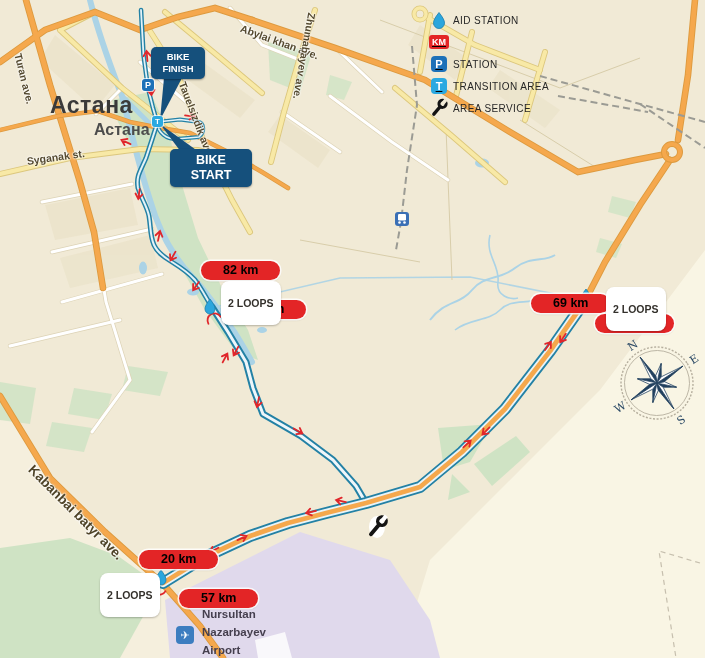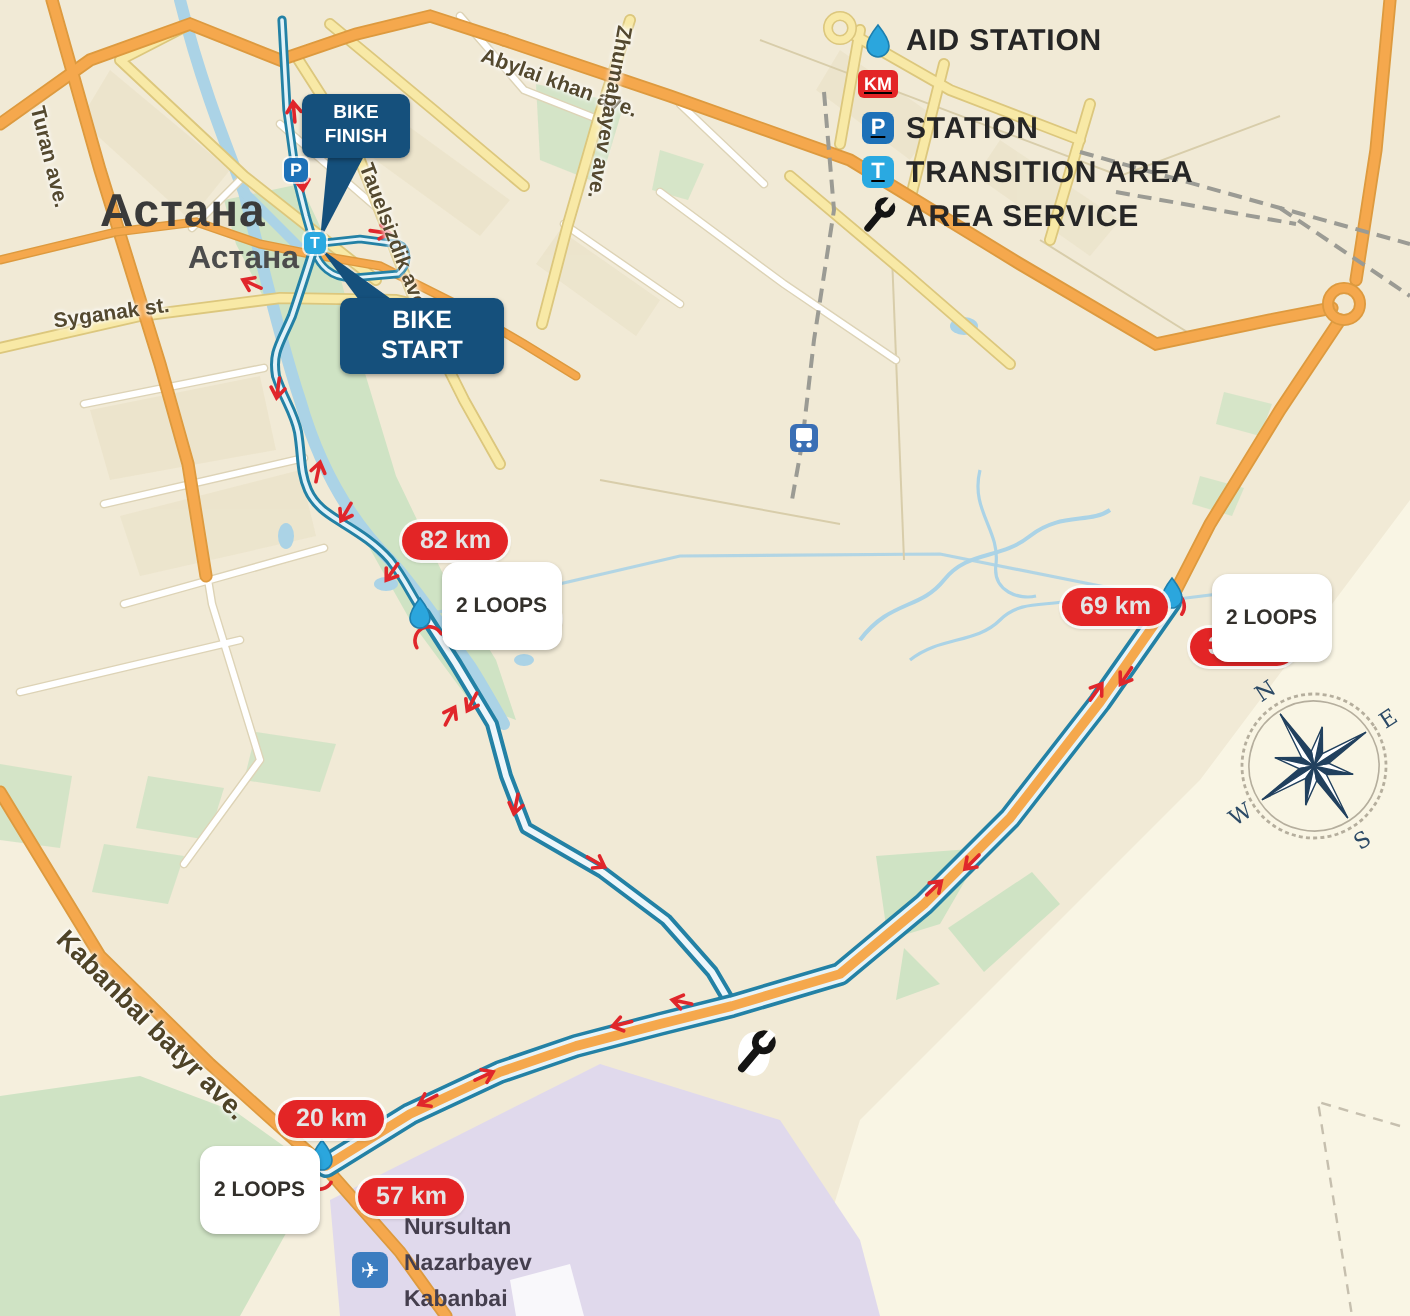"AID STATION" .legend-label { font-size: 15px -> 10px; font-weight: bold -> normal }
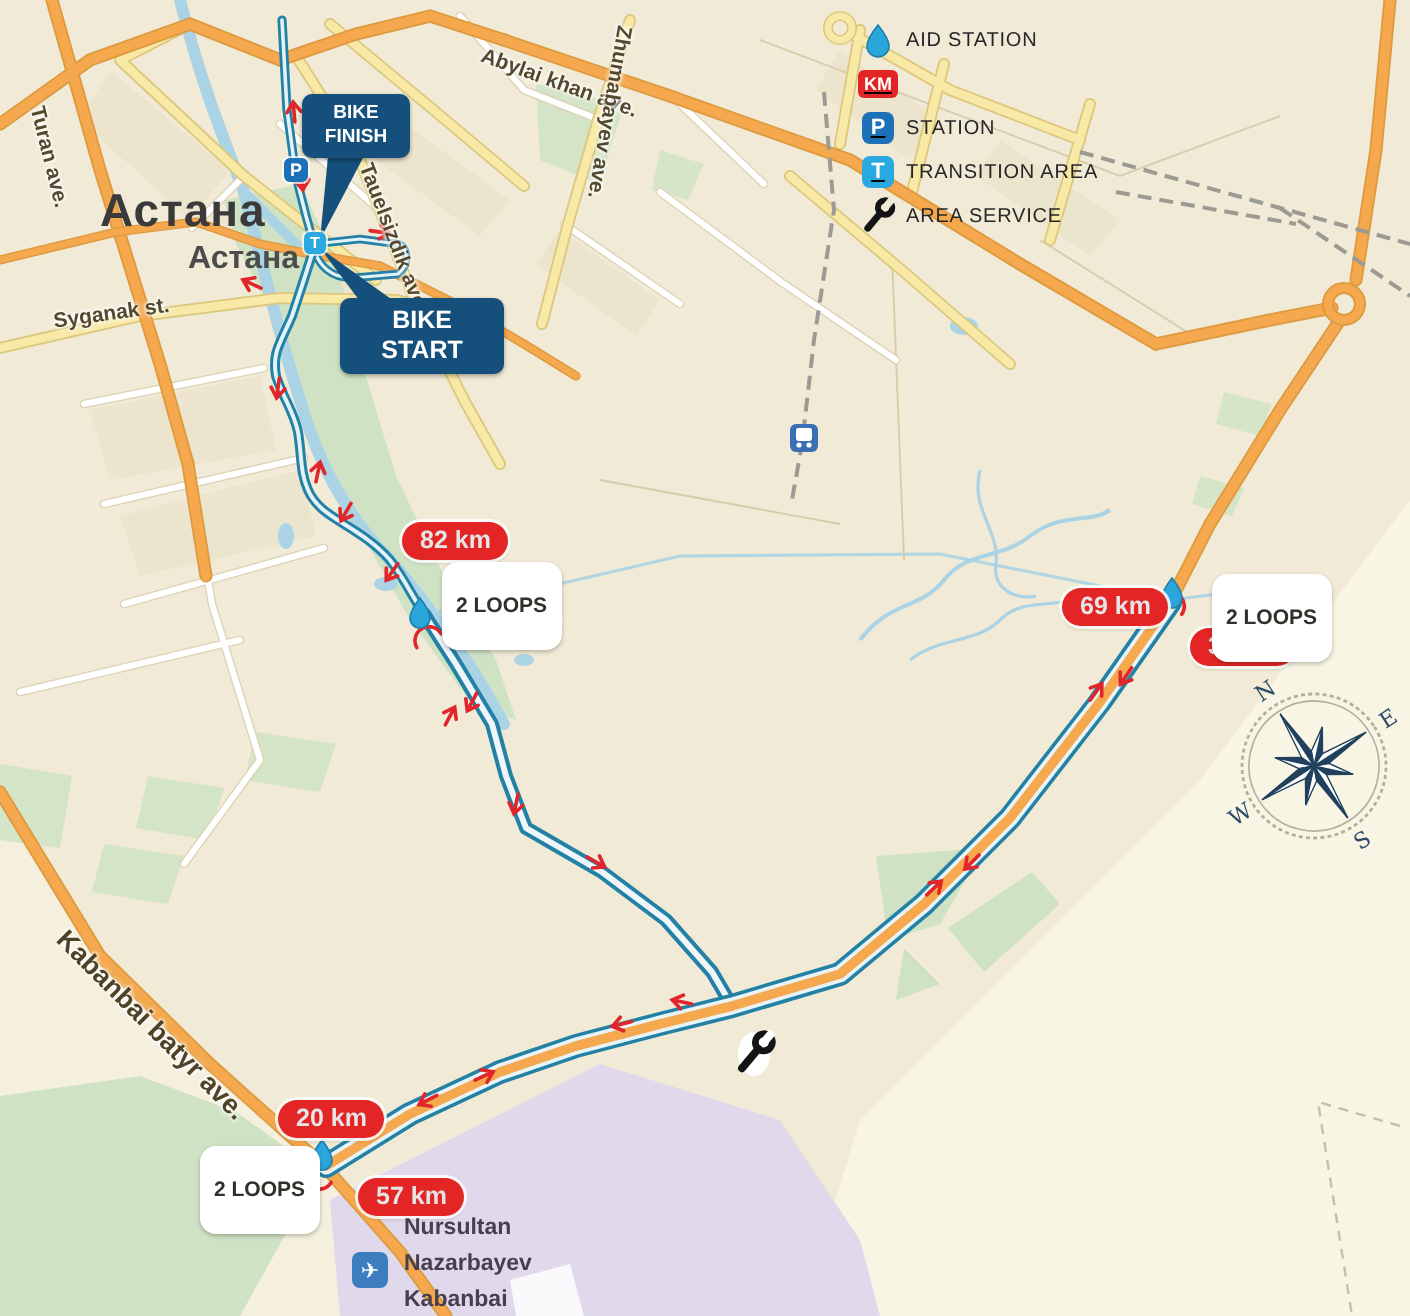"82 km" .km-marker { color: #e5e5e5 -> #000000; padding: 2px 9px 3px -> 2px 22px 3px }
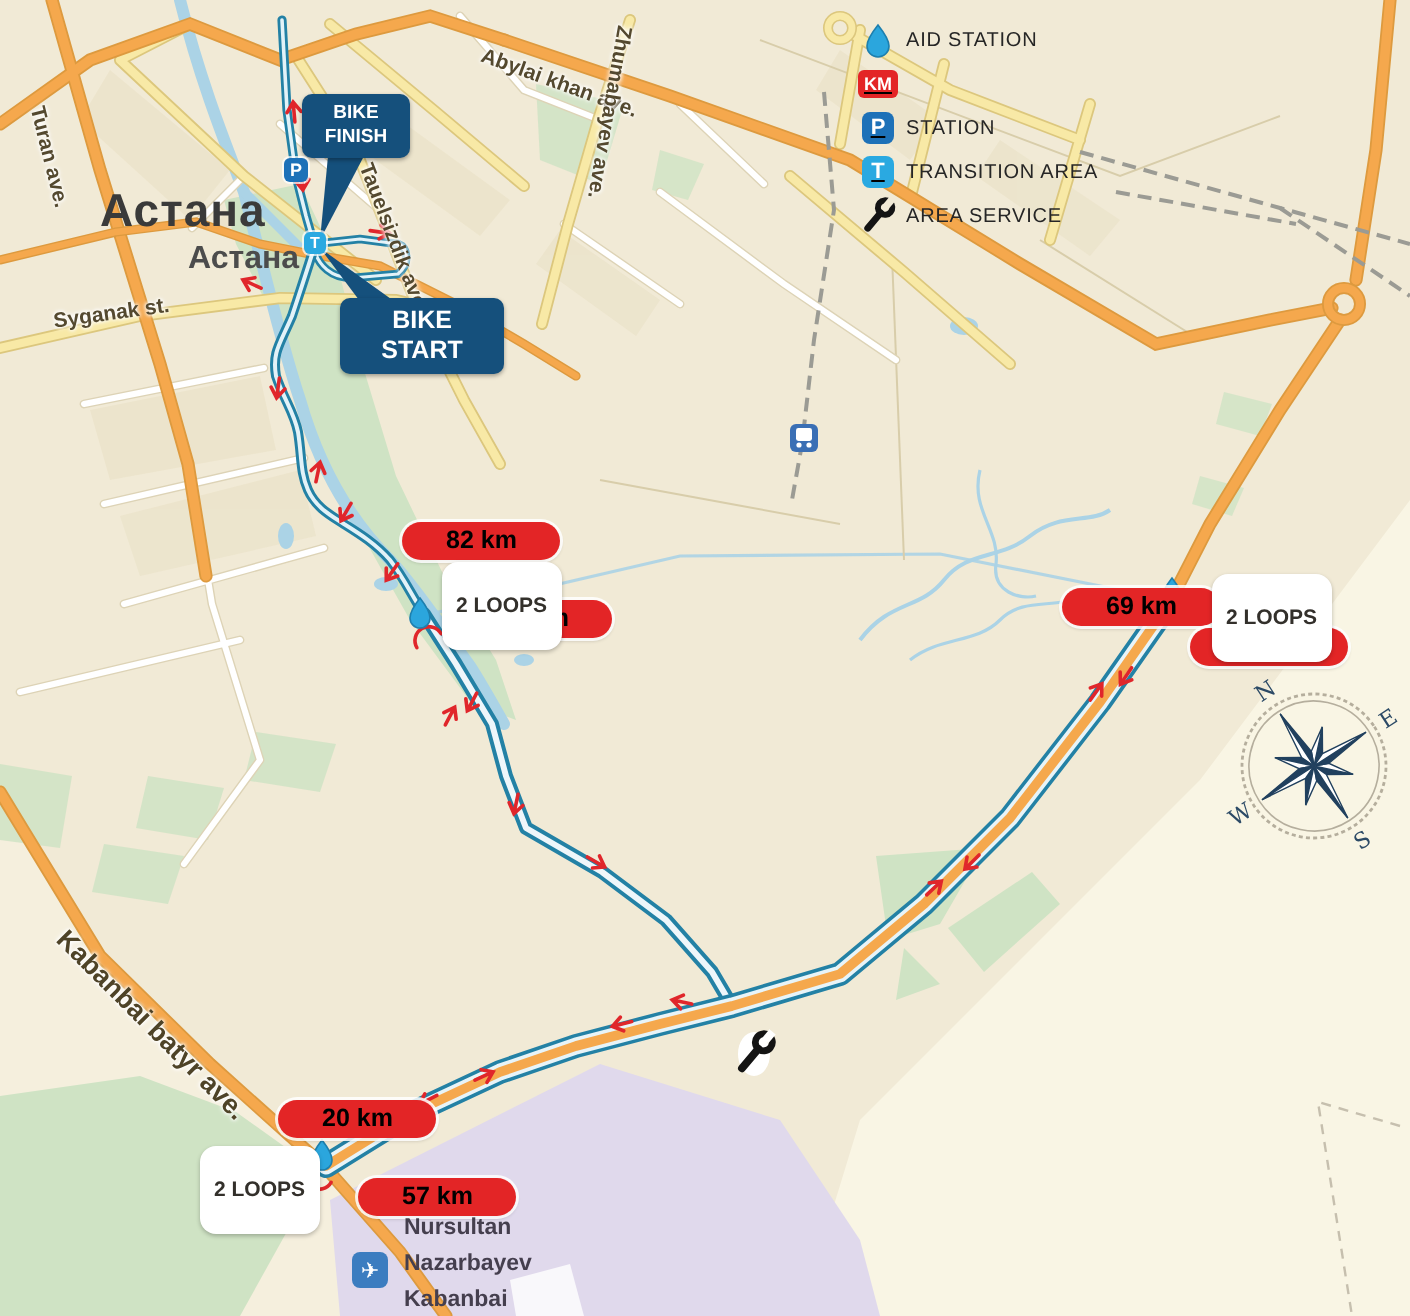"Kabanbai" div { text: Kabanbai -> Airport }
